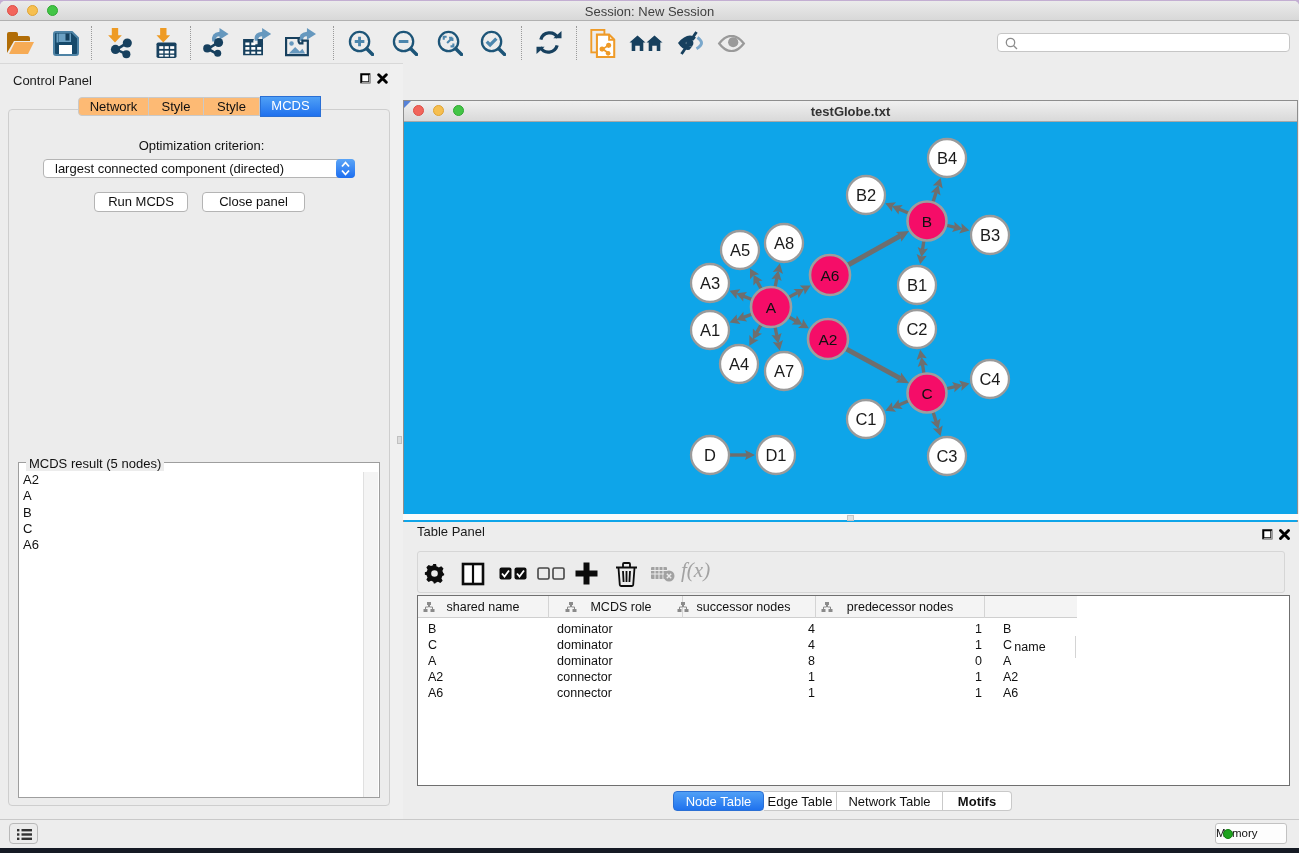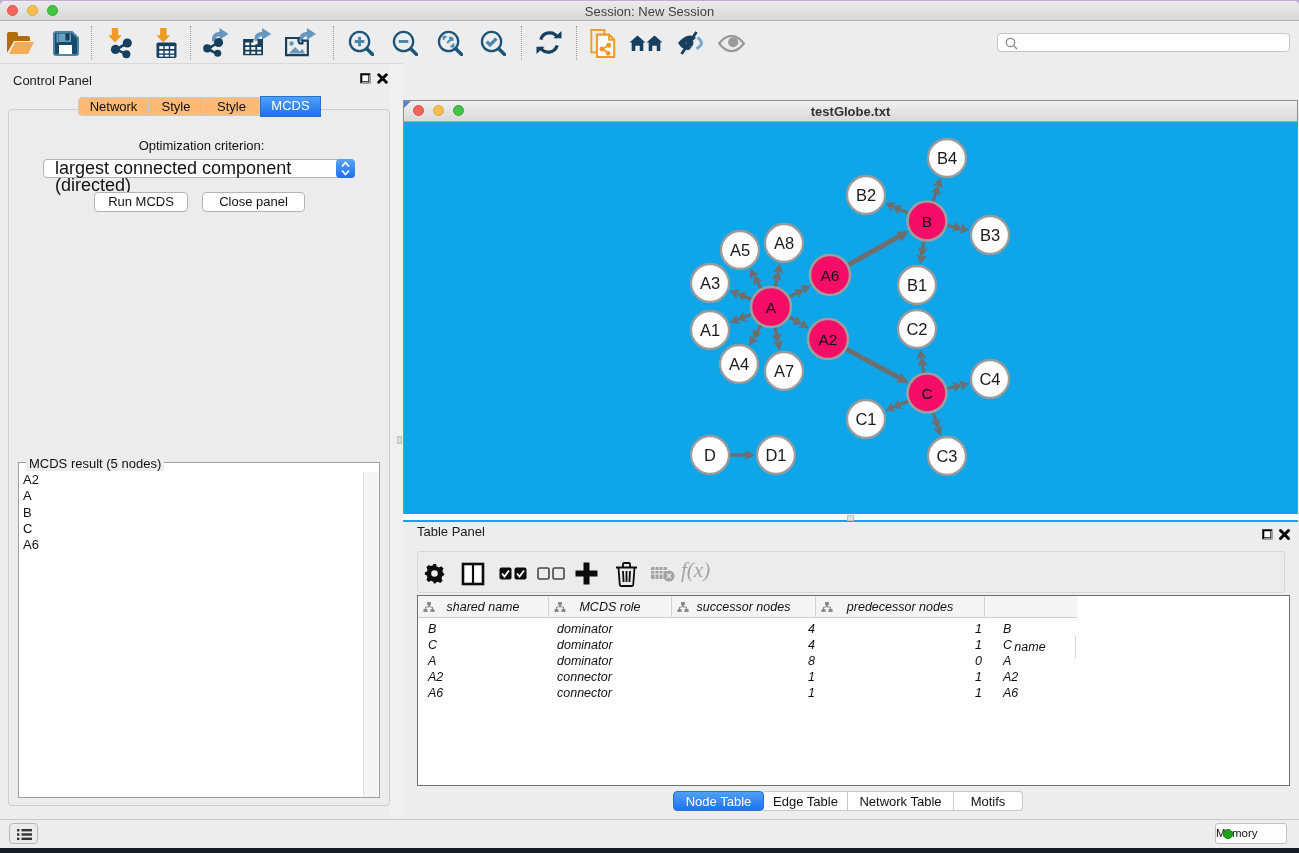"largest connected component (directed)" #dropdown { font-size: 18px -> 13px }
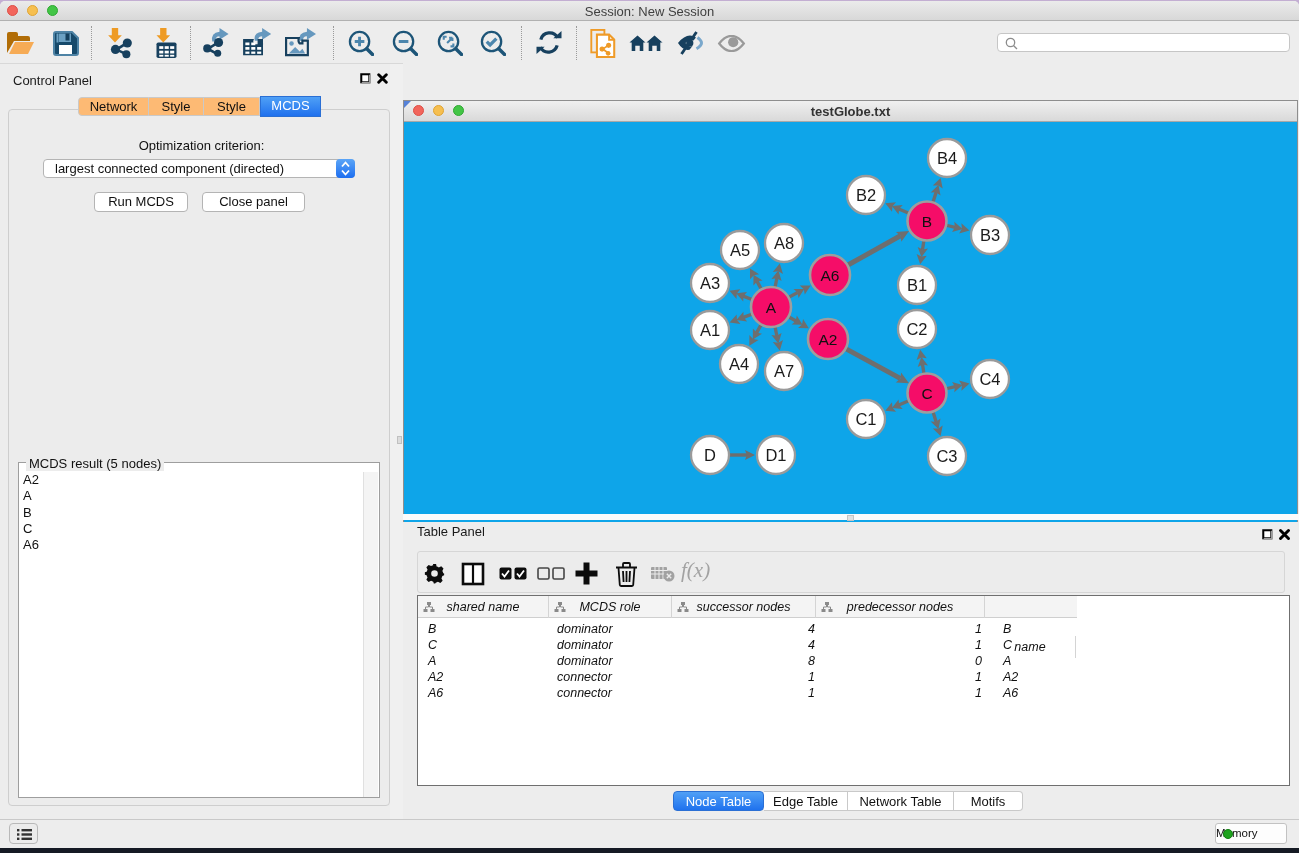"shared name" #tbl { font-style: italic -> none }
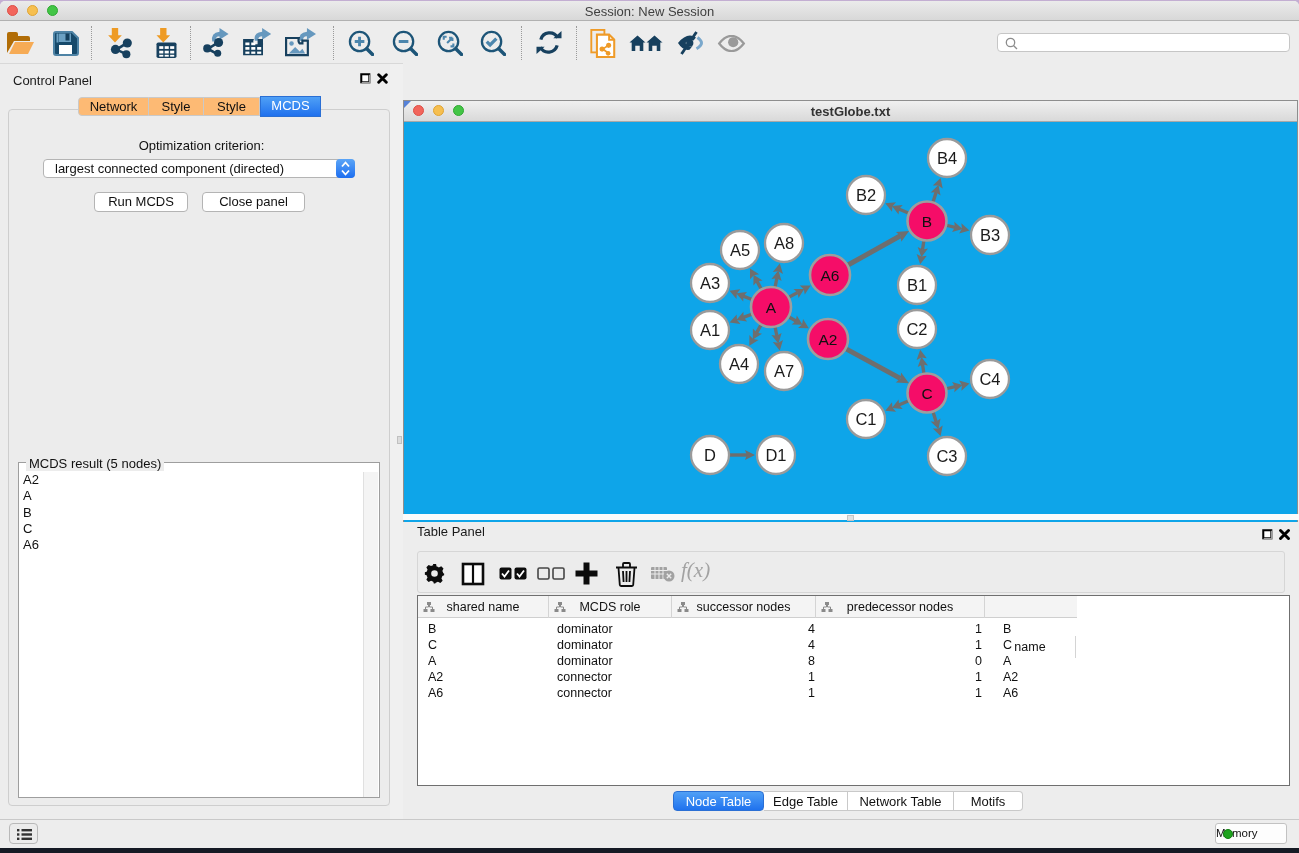"MCDS role" div.th { left: 131px -> 142px }
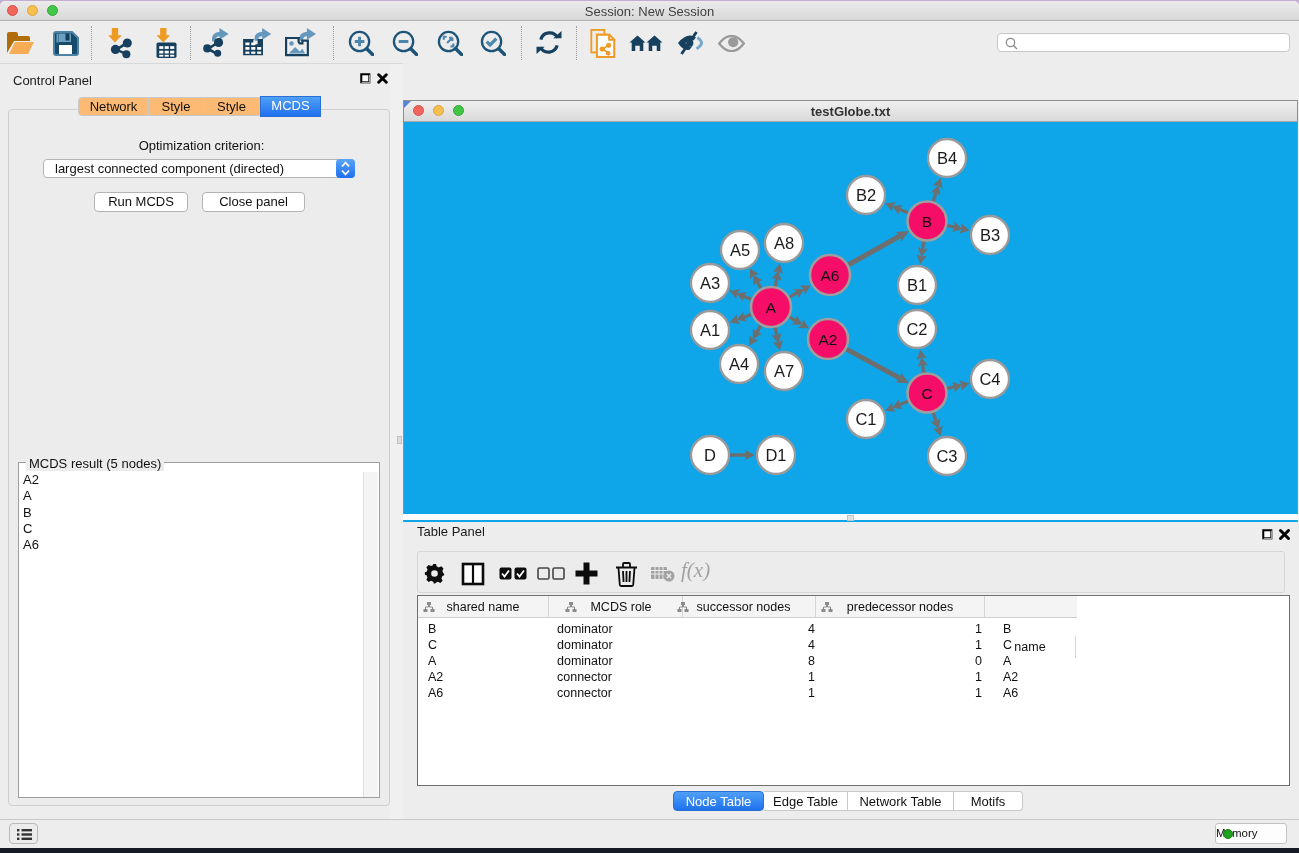"Edge Table" div.btab { width: 84px -> 73px }
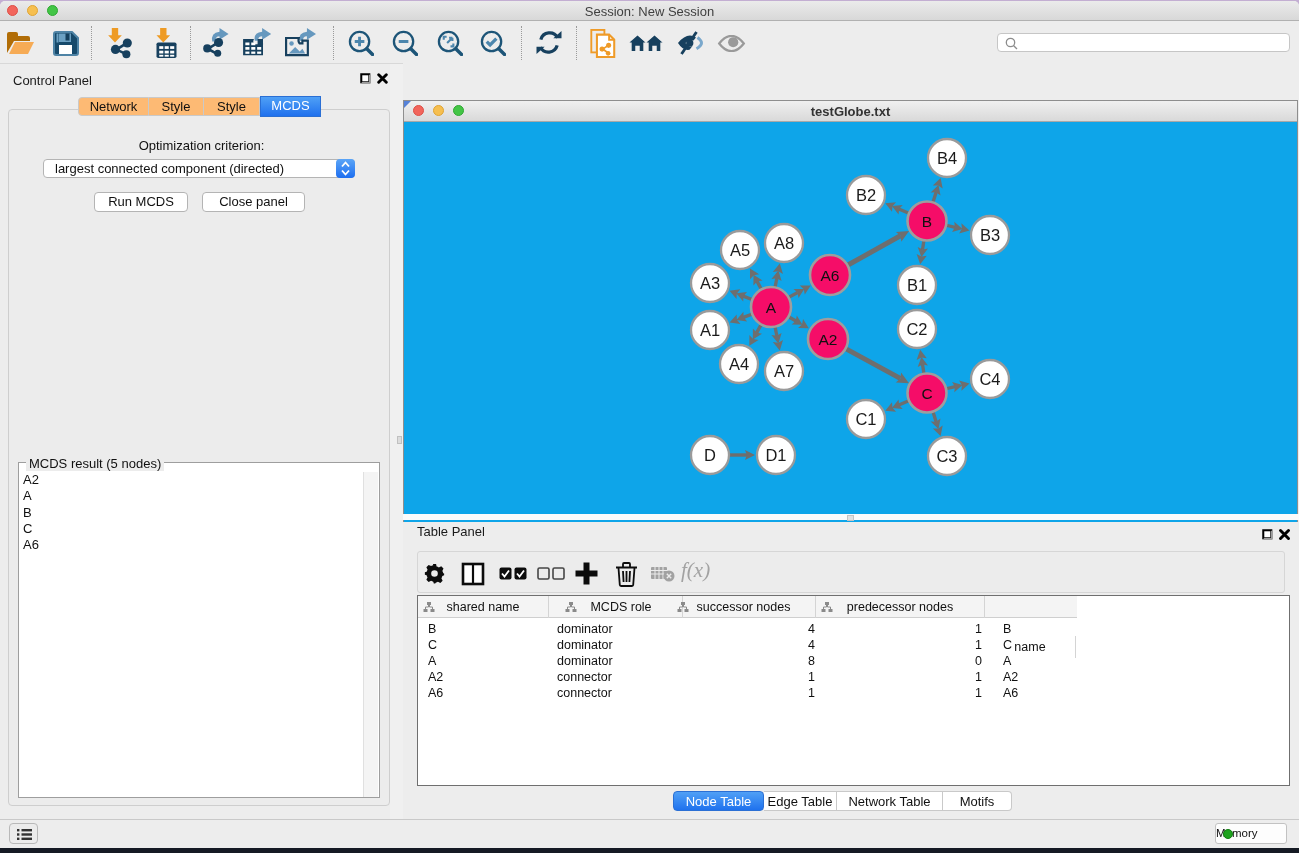"Motifs" .btab.last { font-weight: none -> bold }
